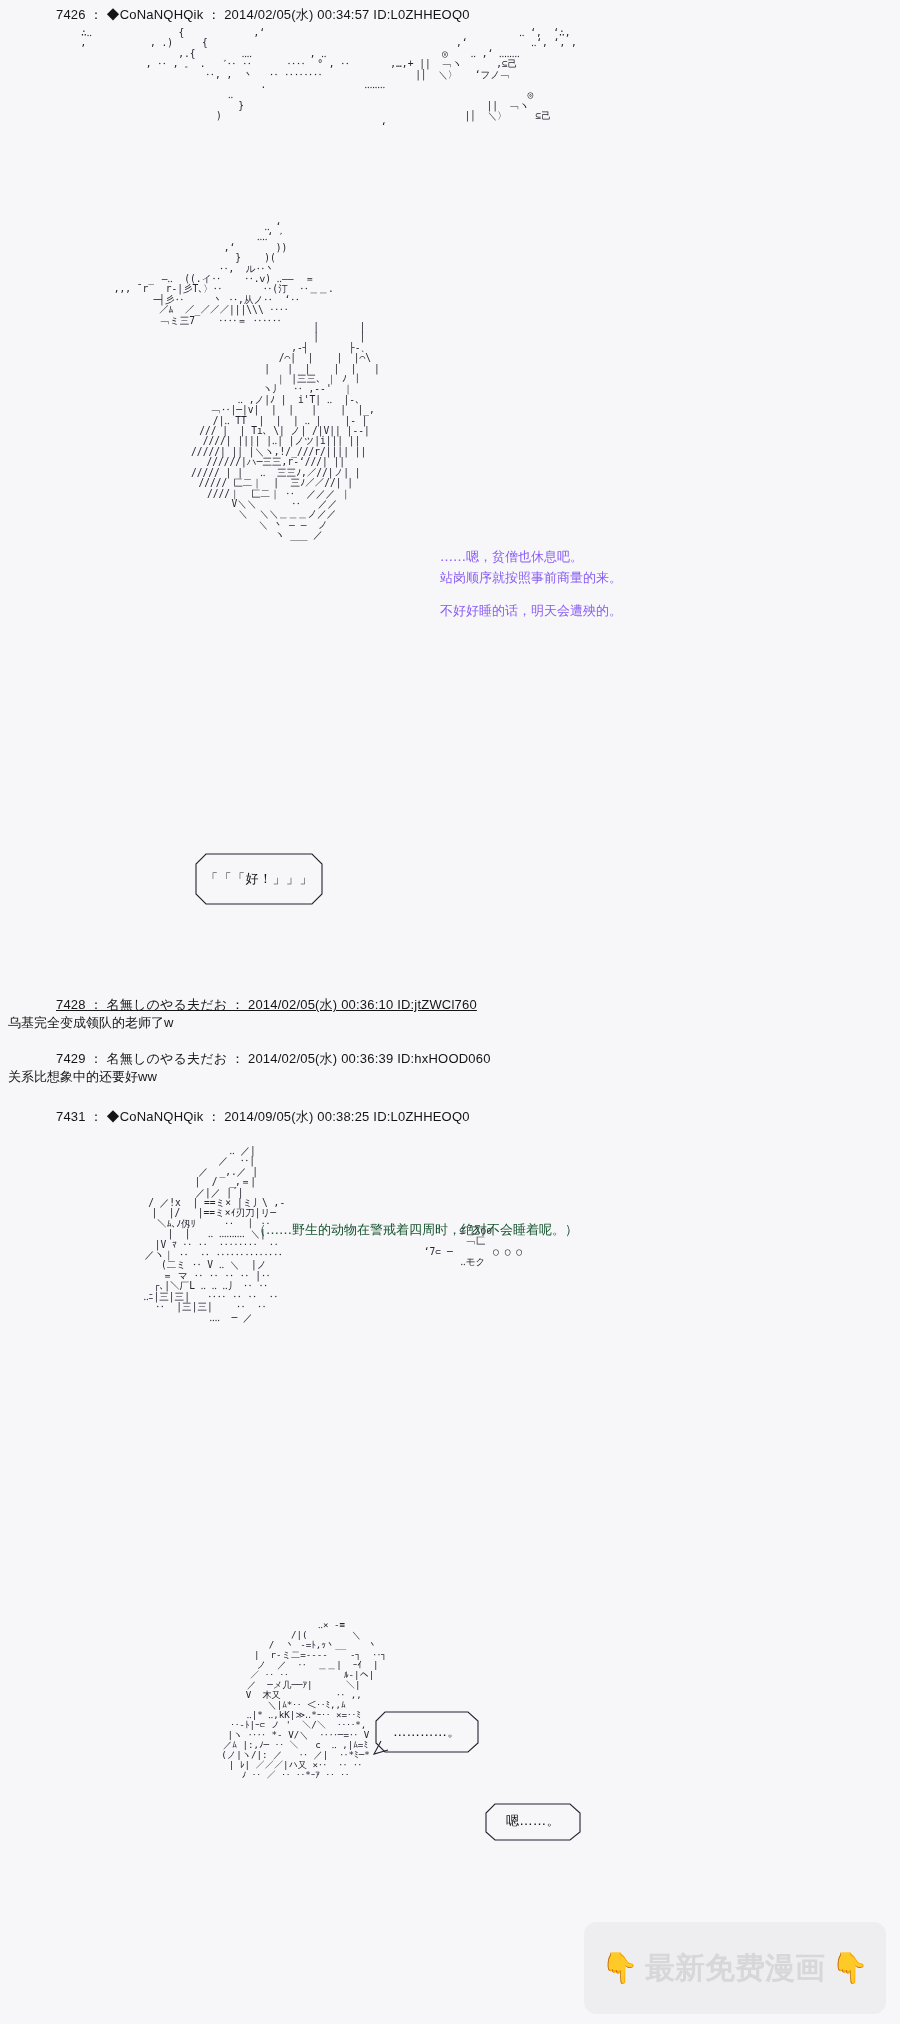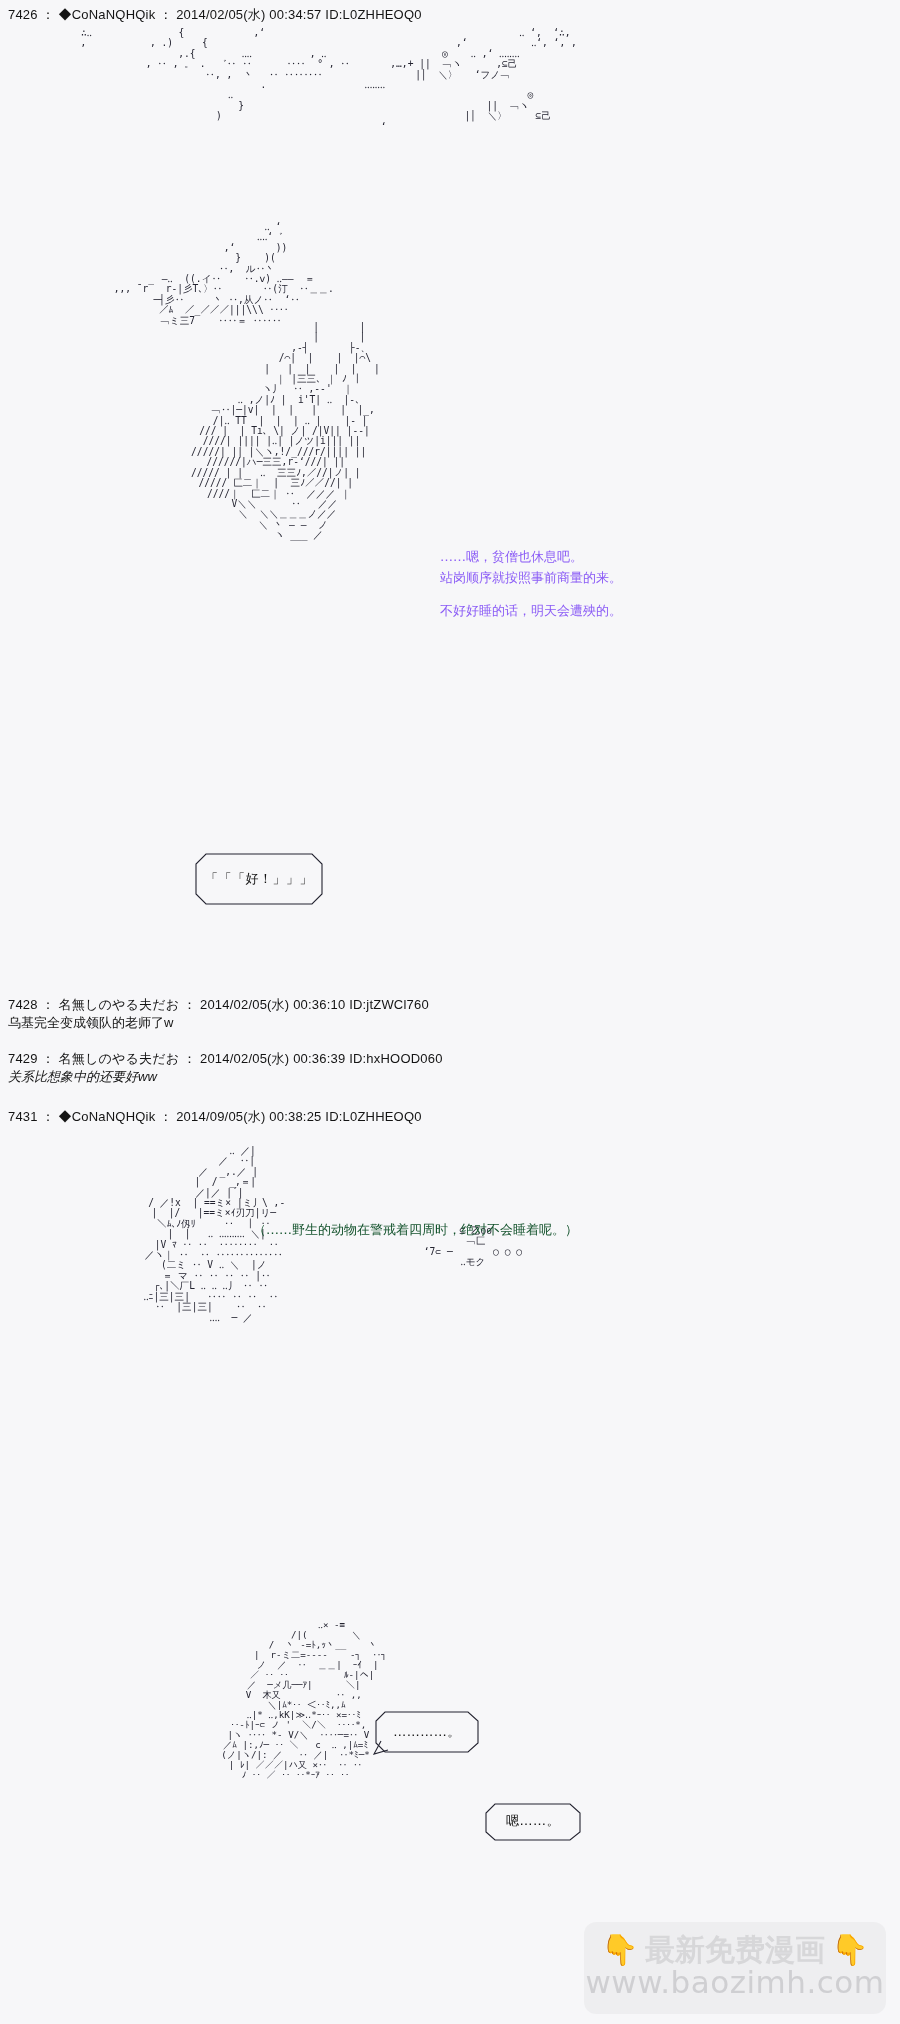"7426 ： ◆CoNaNQHQik ： 2014/02/05(水)" .post-header { margin-left: none -> 48px }
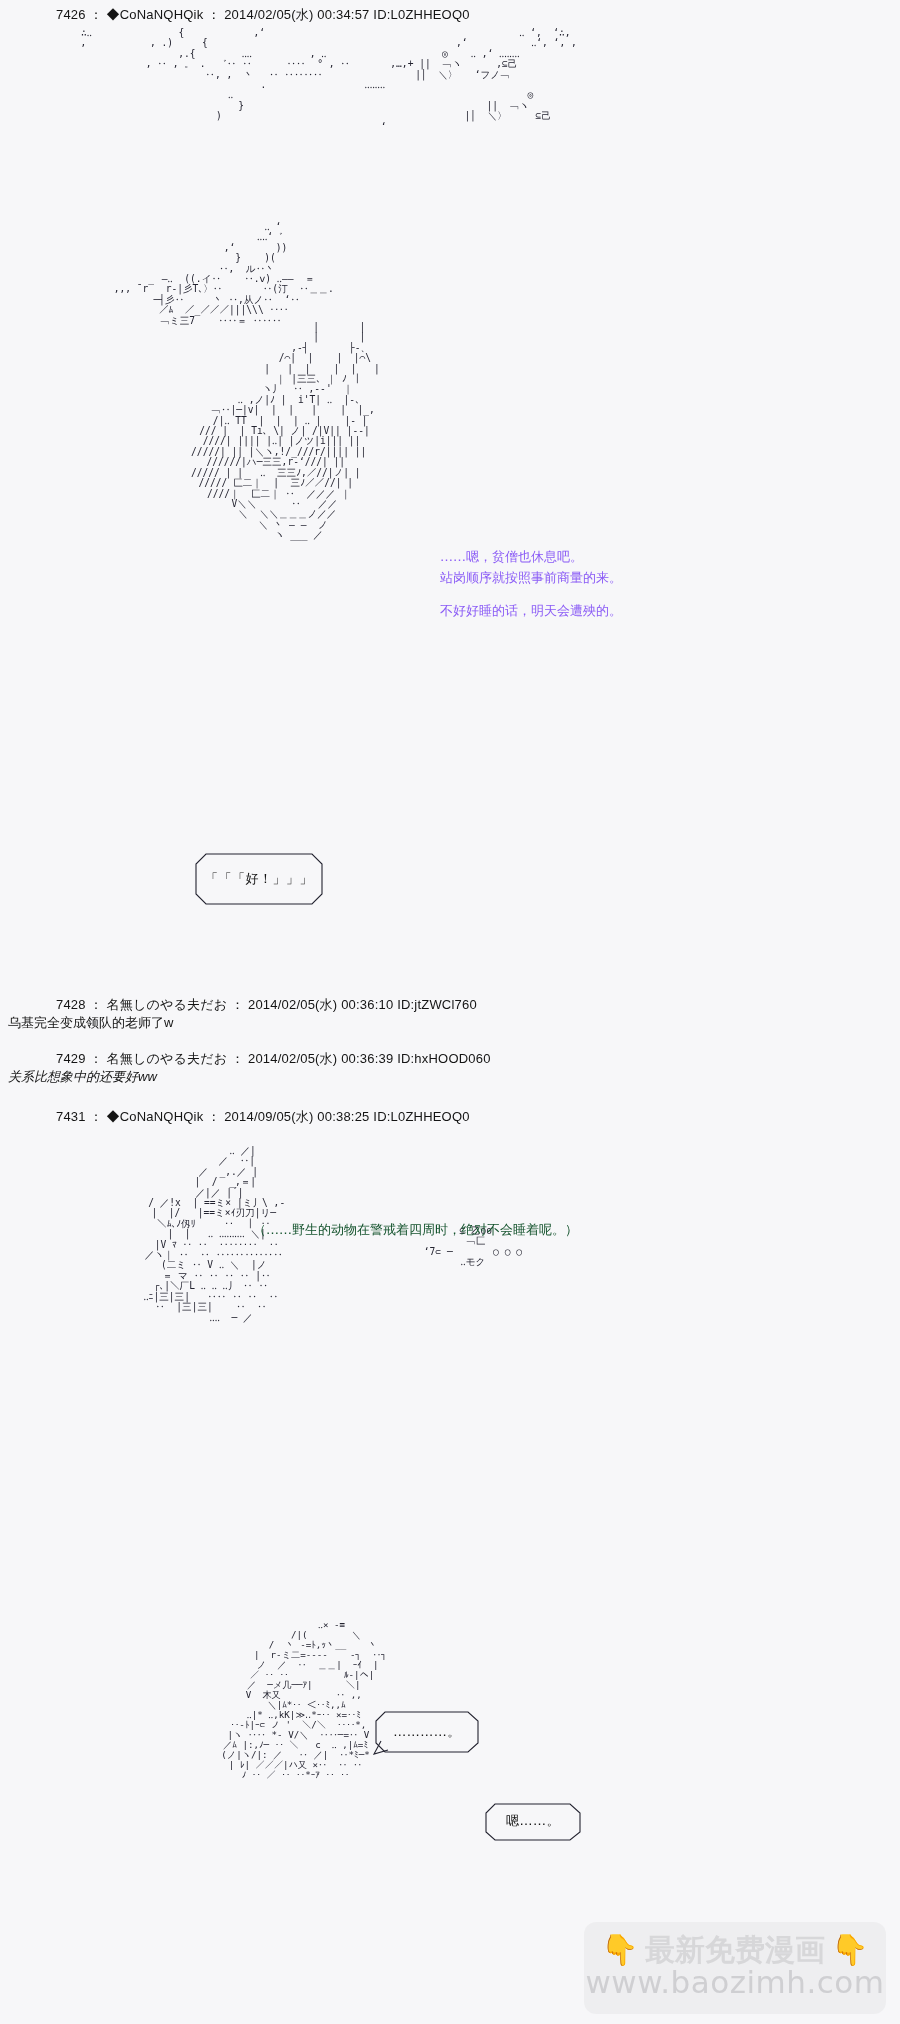"7428 ： 名無しのやる夫だお ： 2014/02/05(水)" div.post-header { text-decoration: none -> underline }
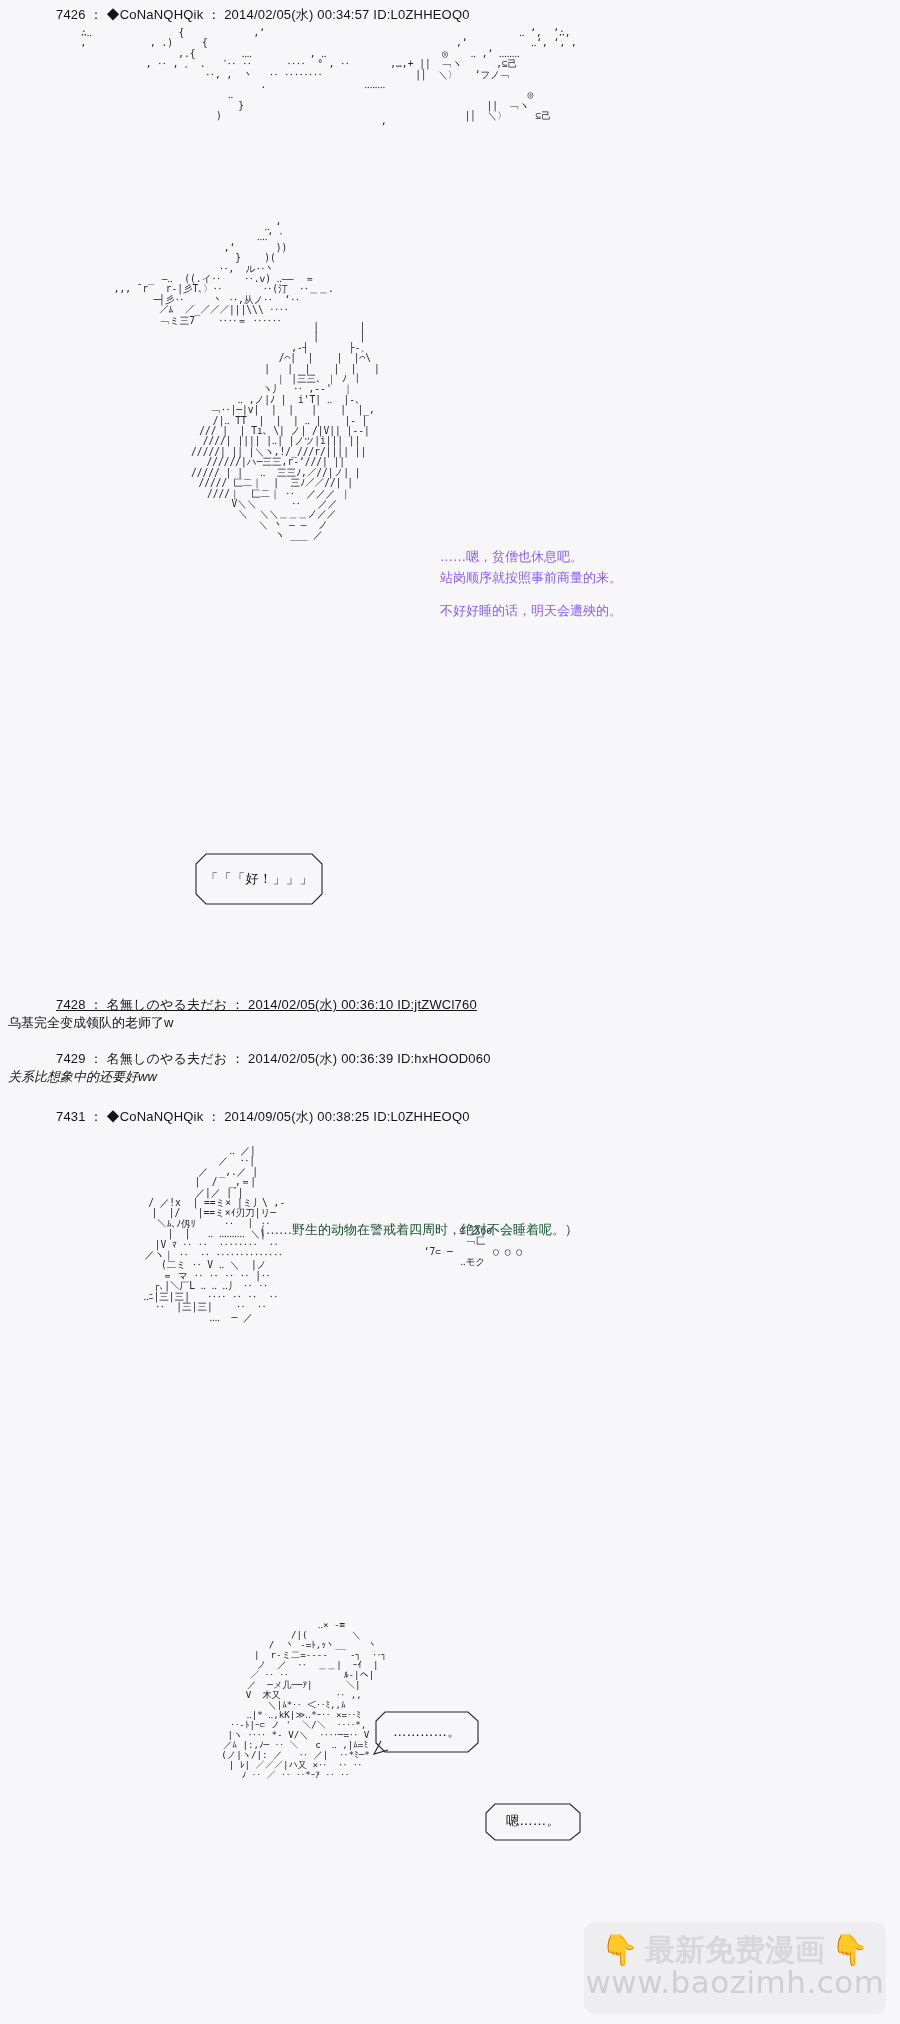"关系比想象中的还要好ww" div.post-body { font-style: italic -> none }
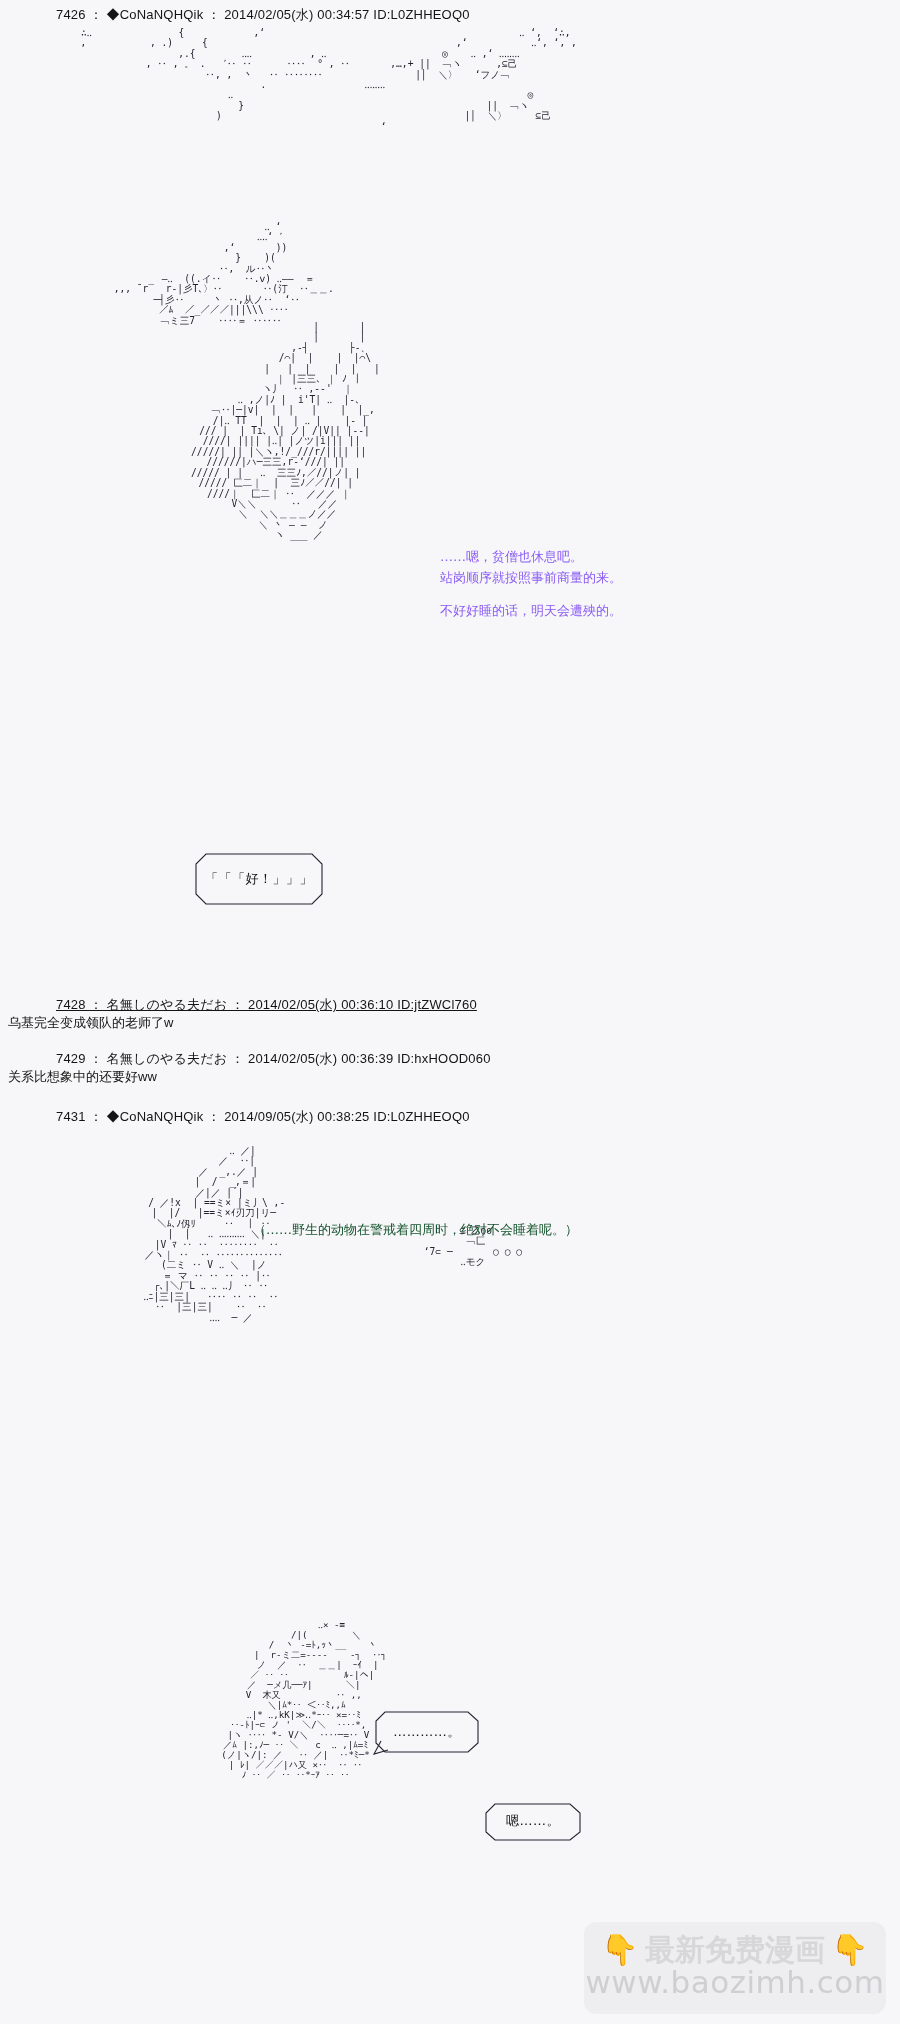"www.baozimh.com" div.wm-row2 { html: <div>www.baozimh.com</div> -> none }
